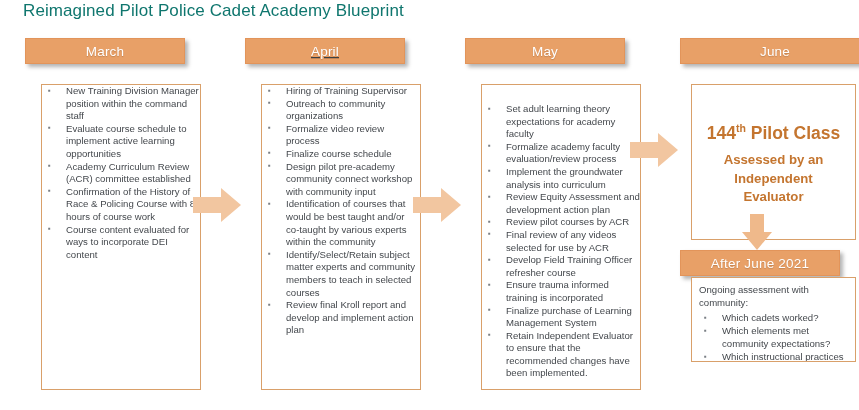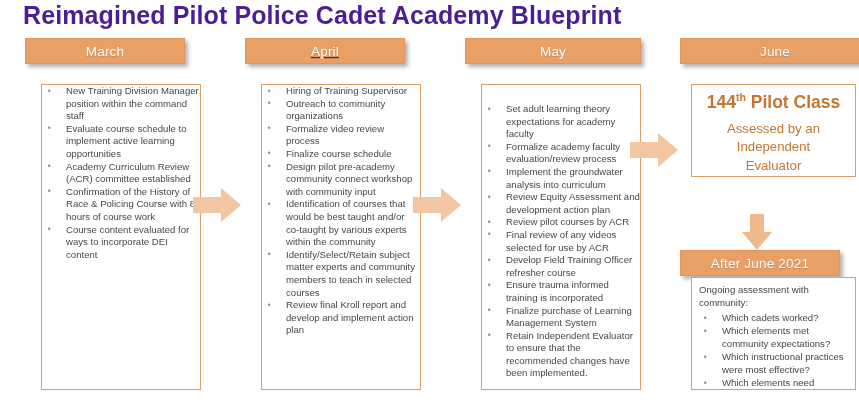"Reimagined Pilot Police Cadet Academy" #page-title { color: #4c1d95 -> #0f766e; font-size: 25px -> 17px; font-weight: 700 -> 400 }
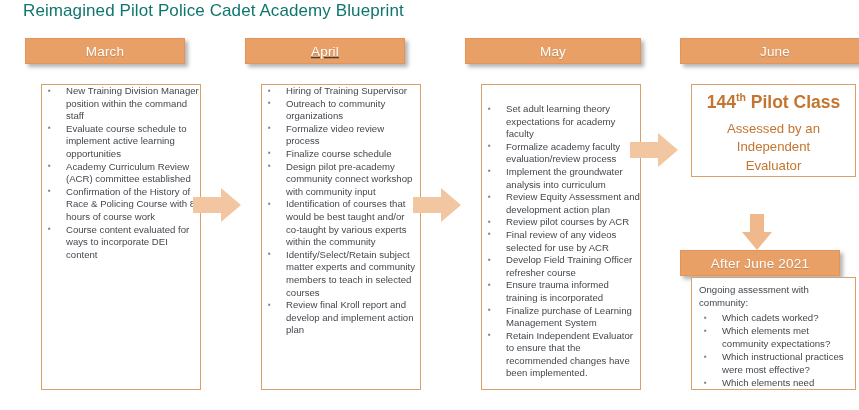"May" div.month-header { width: 176px -> 160px }
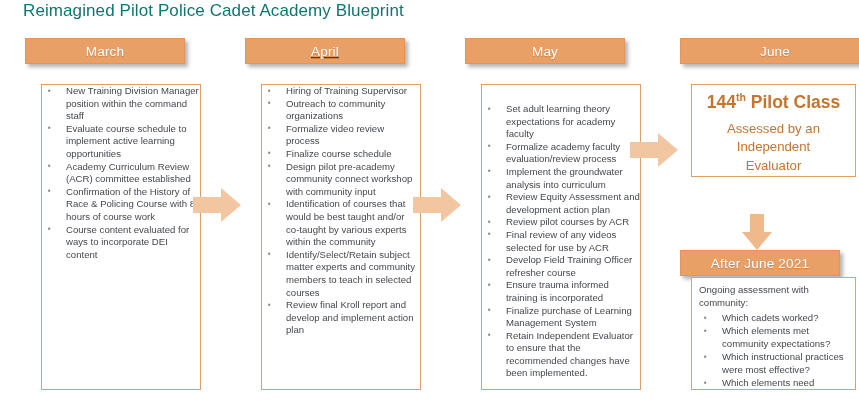"144th Pilot Class" div.col-box { height: 93px -> 156px }
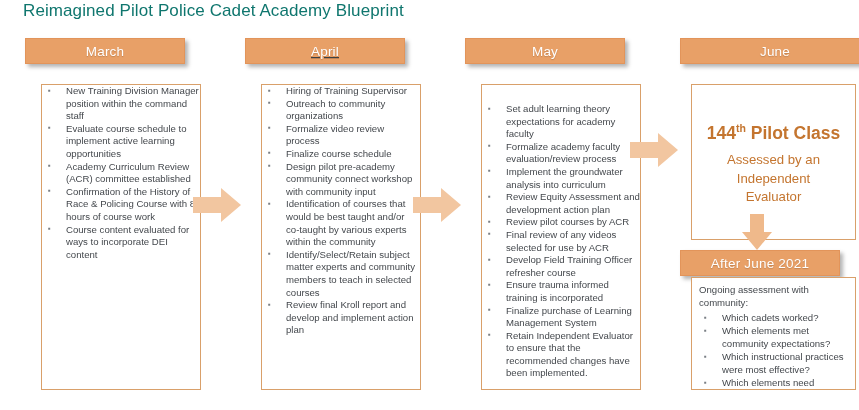"Assessed by an" #june-subline { font-weight: normal -> bold }
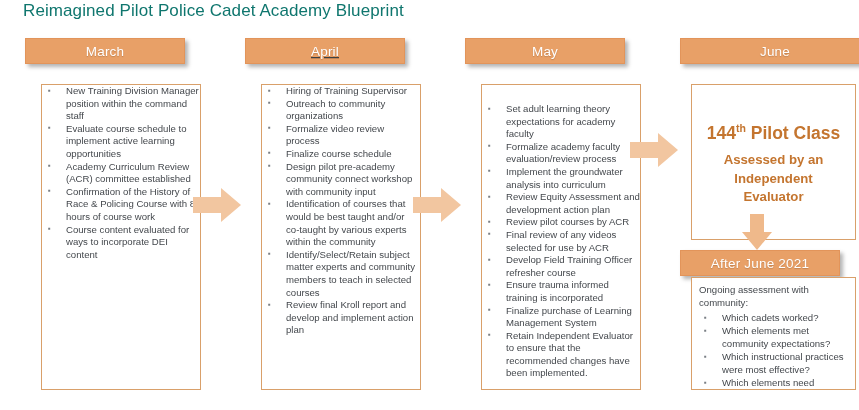"Ongoing assessment with community:" div.col-box { height: 113px -> 85px }
